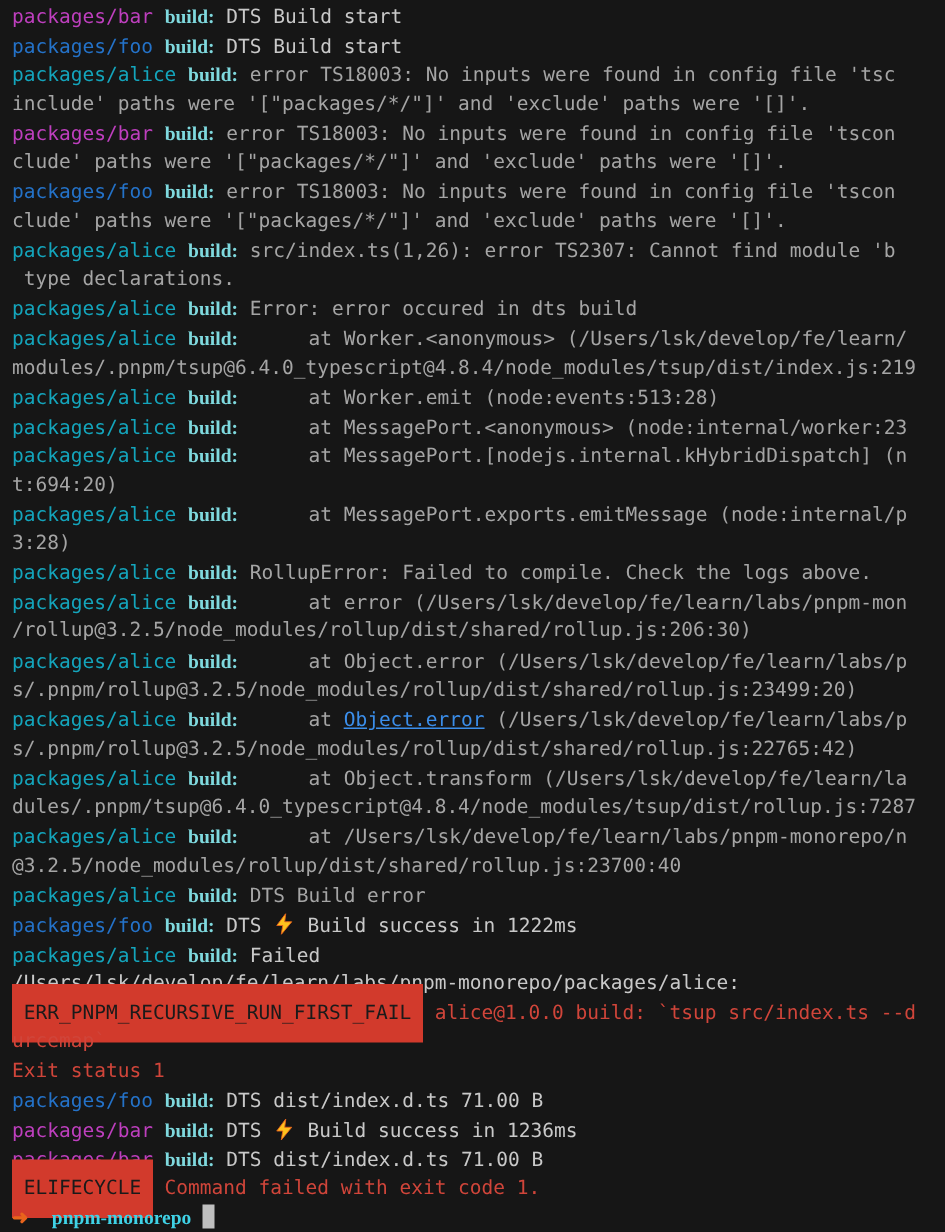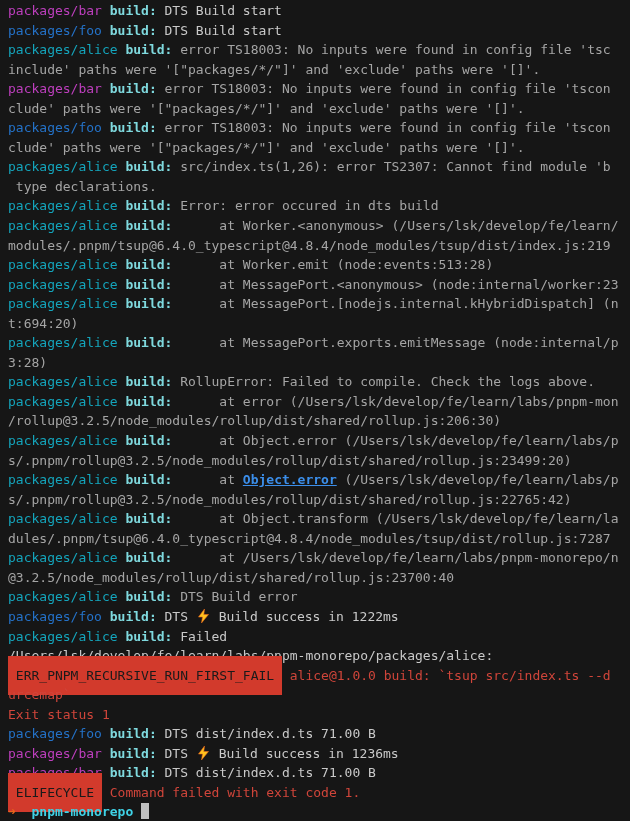"build:" .b { font-family: none -> Liberation Serif, serif }
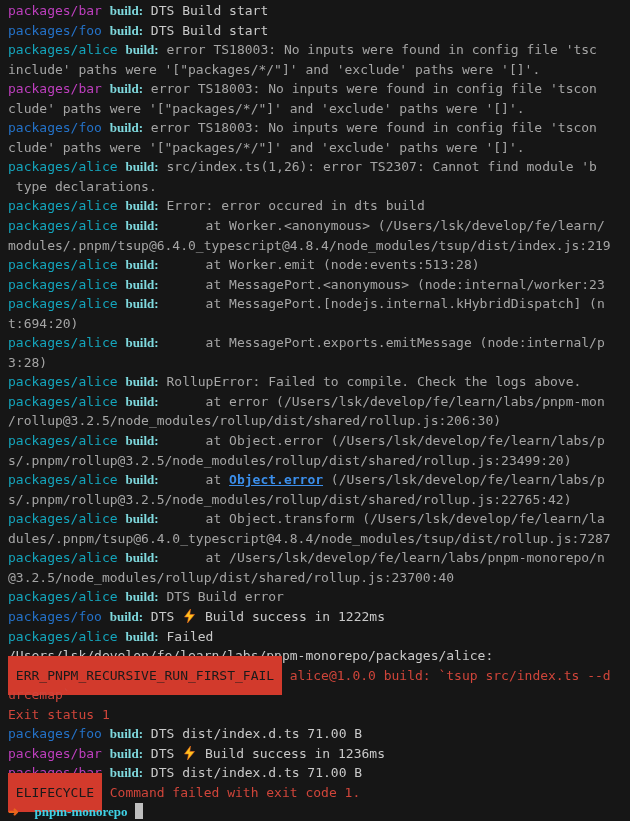"Object.error" .u { font-weight: bold -> none }
